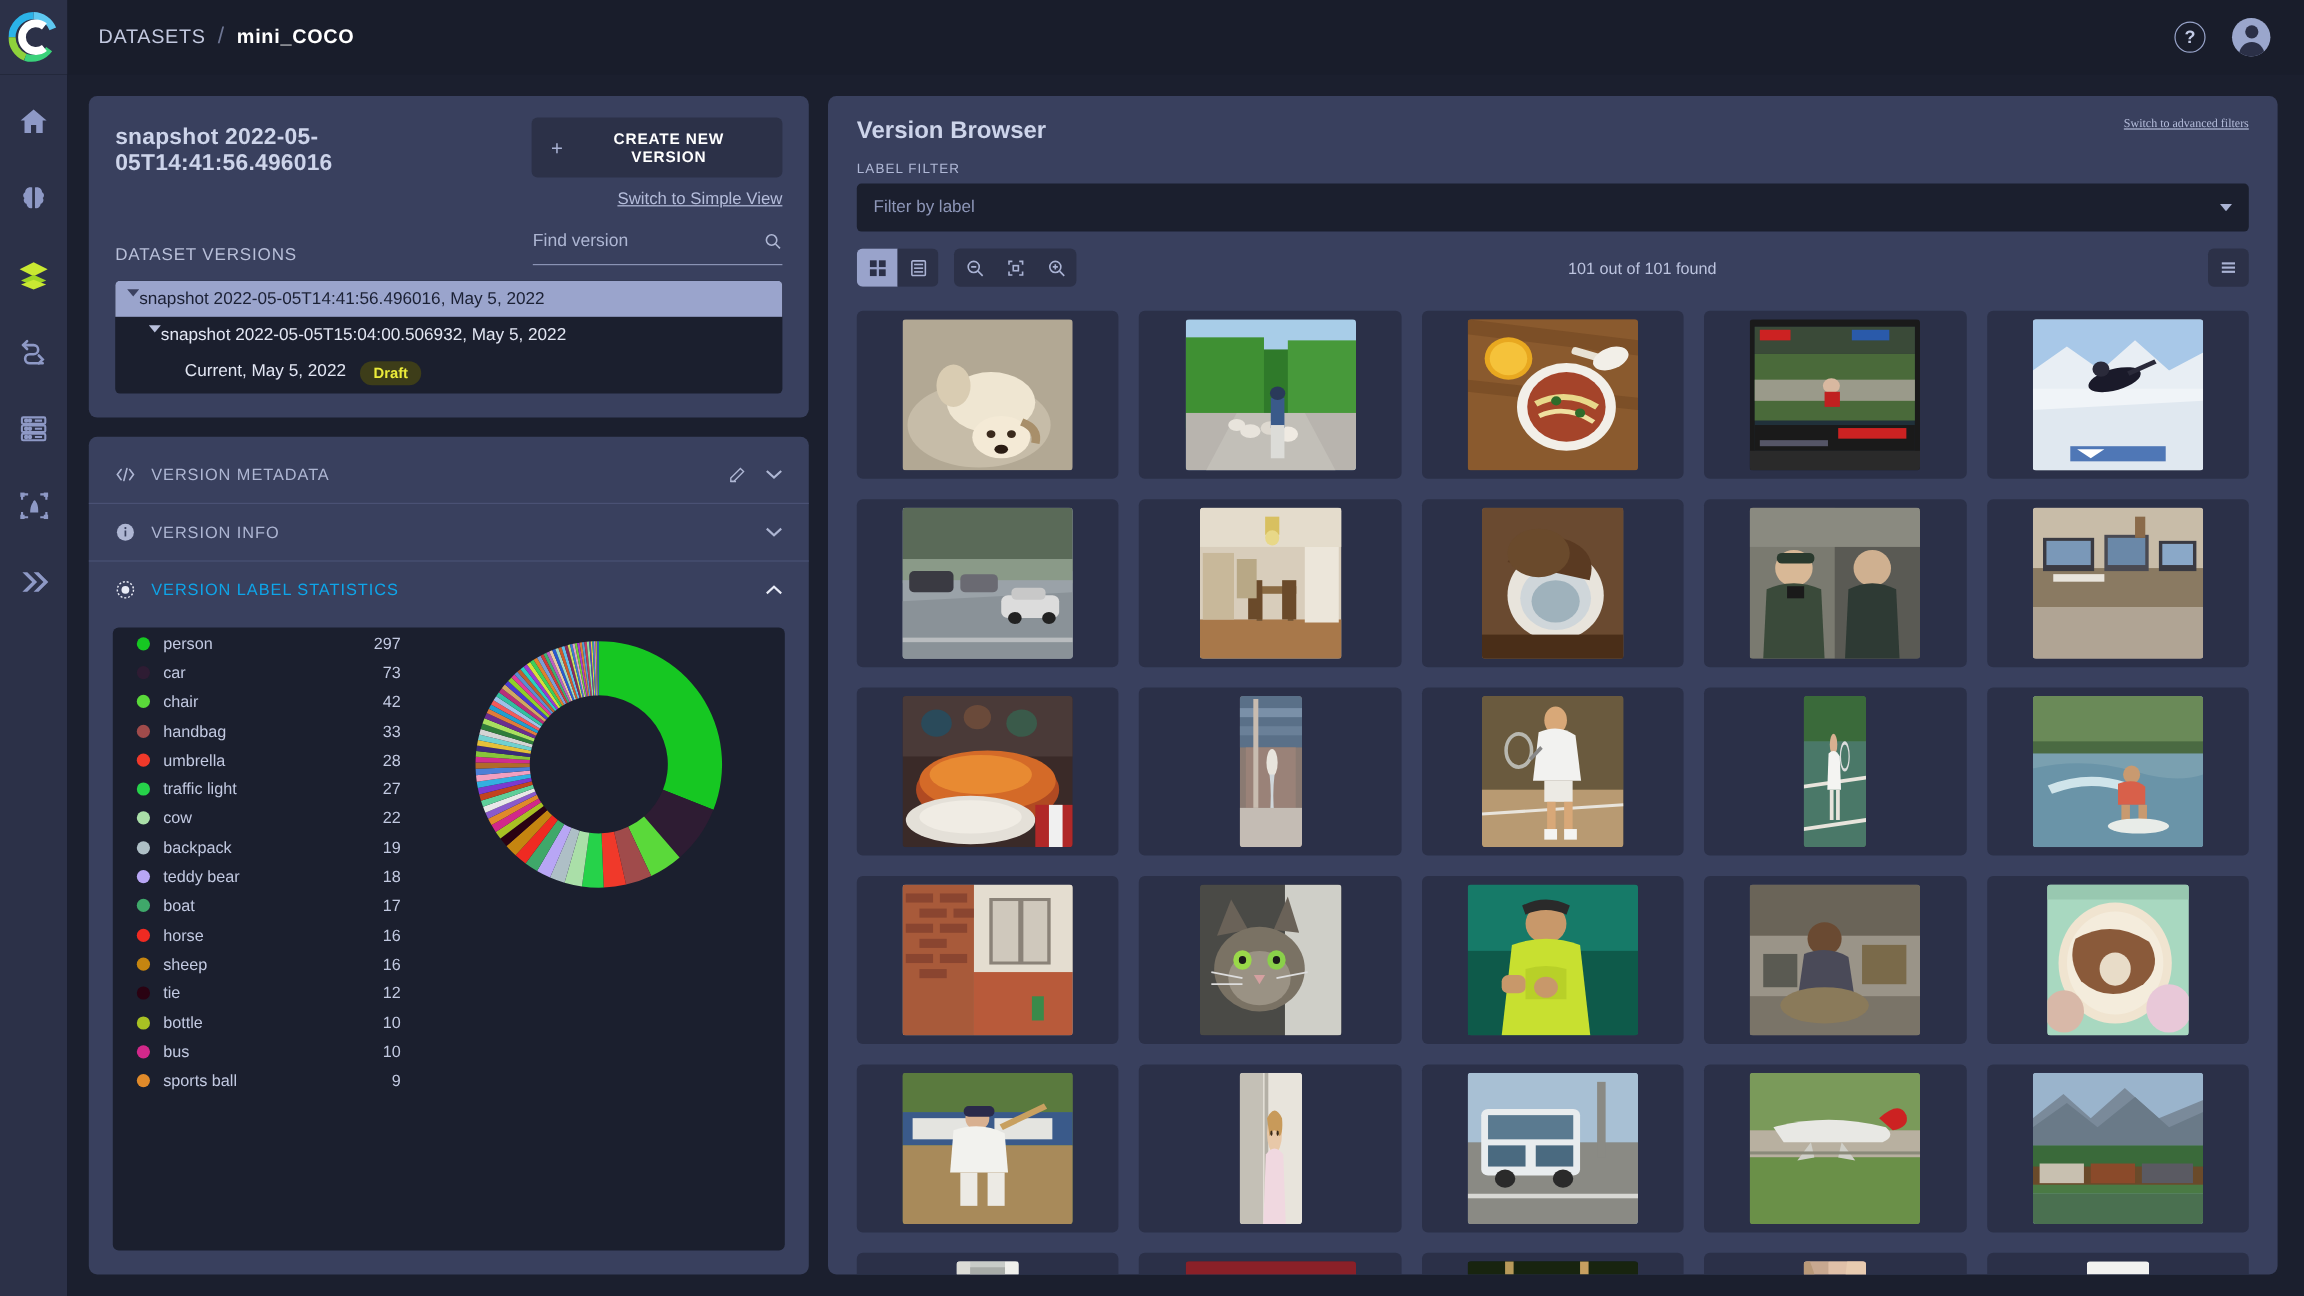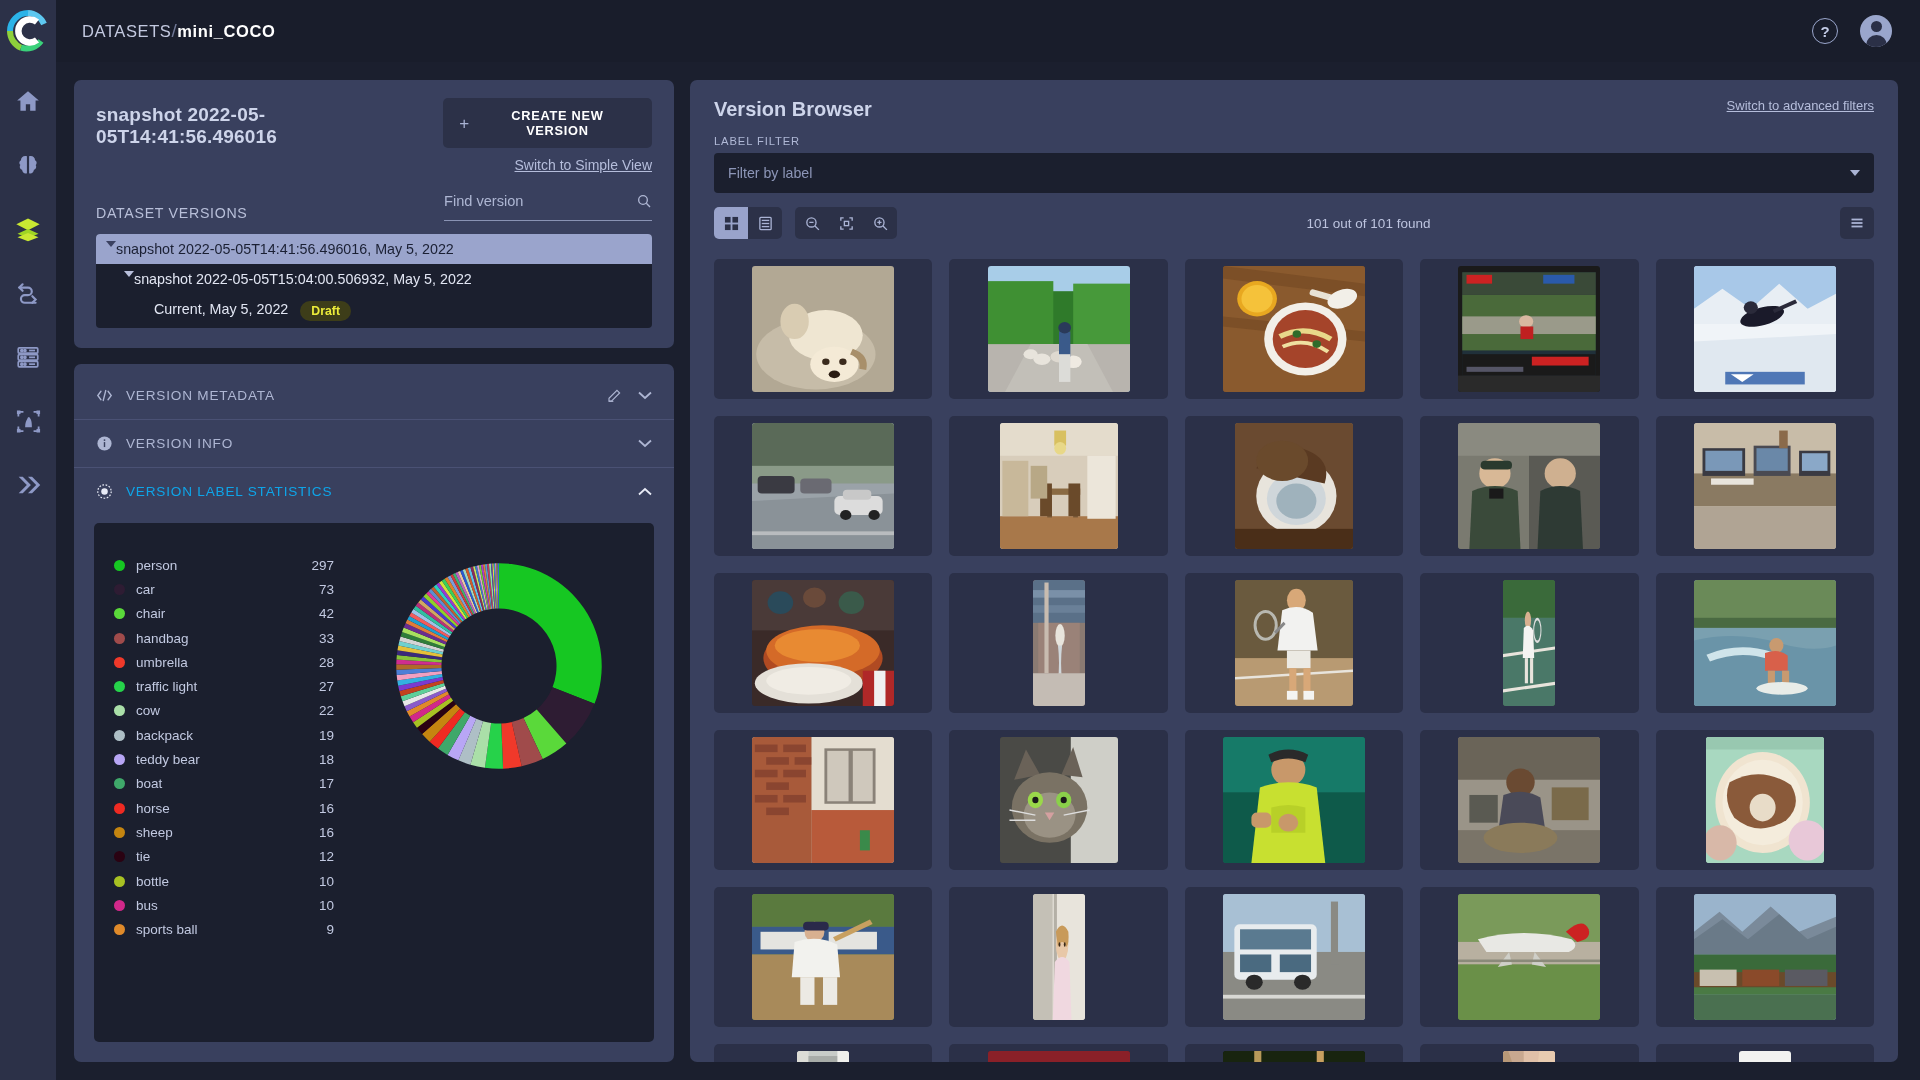"DATASETS" .breadcrumb { gap: 0 -> 10px }
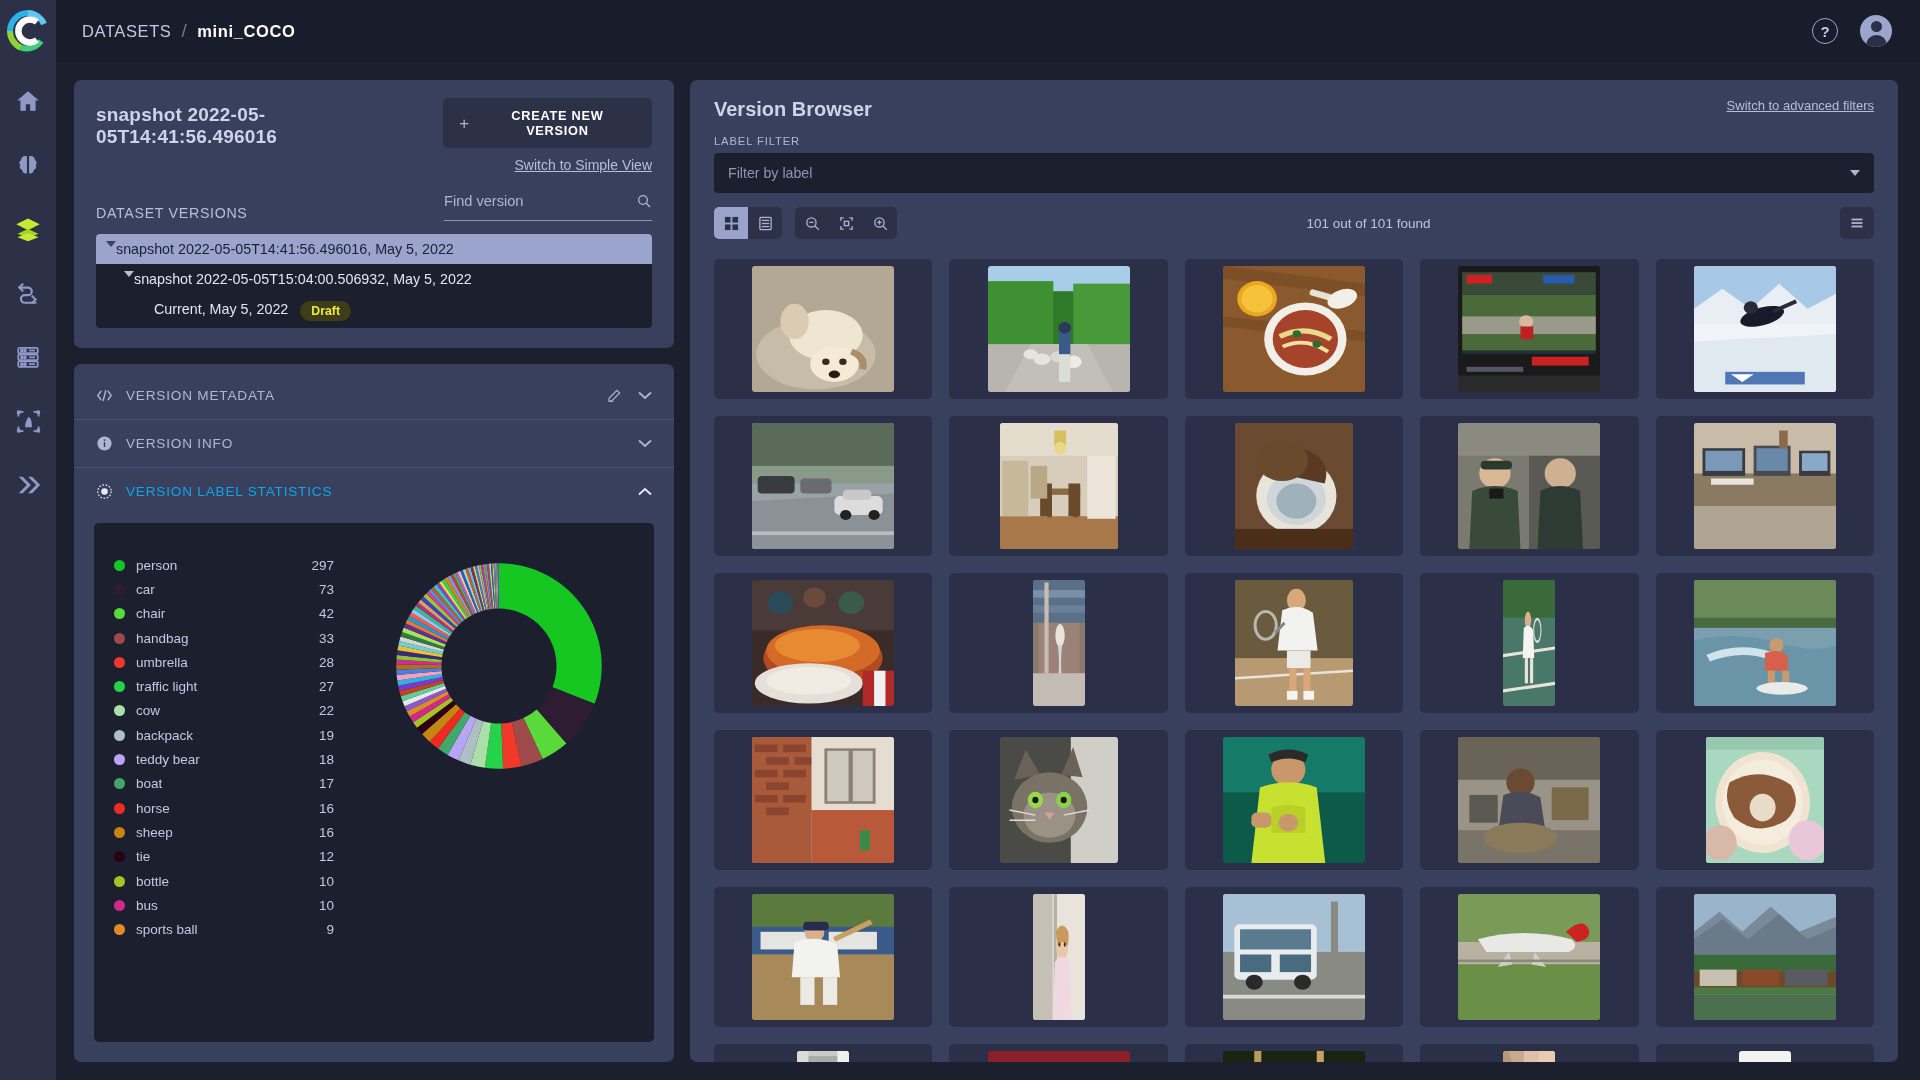"Switch to advanced filters" .rp-link { font-family: none -> Liberation Serif, serif; font-size: 13px -> 10px }
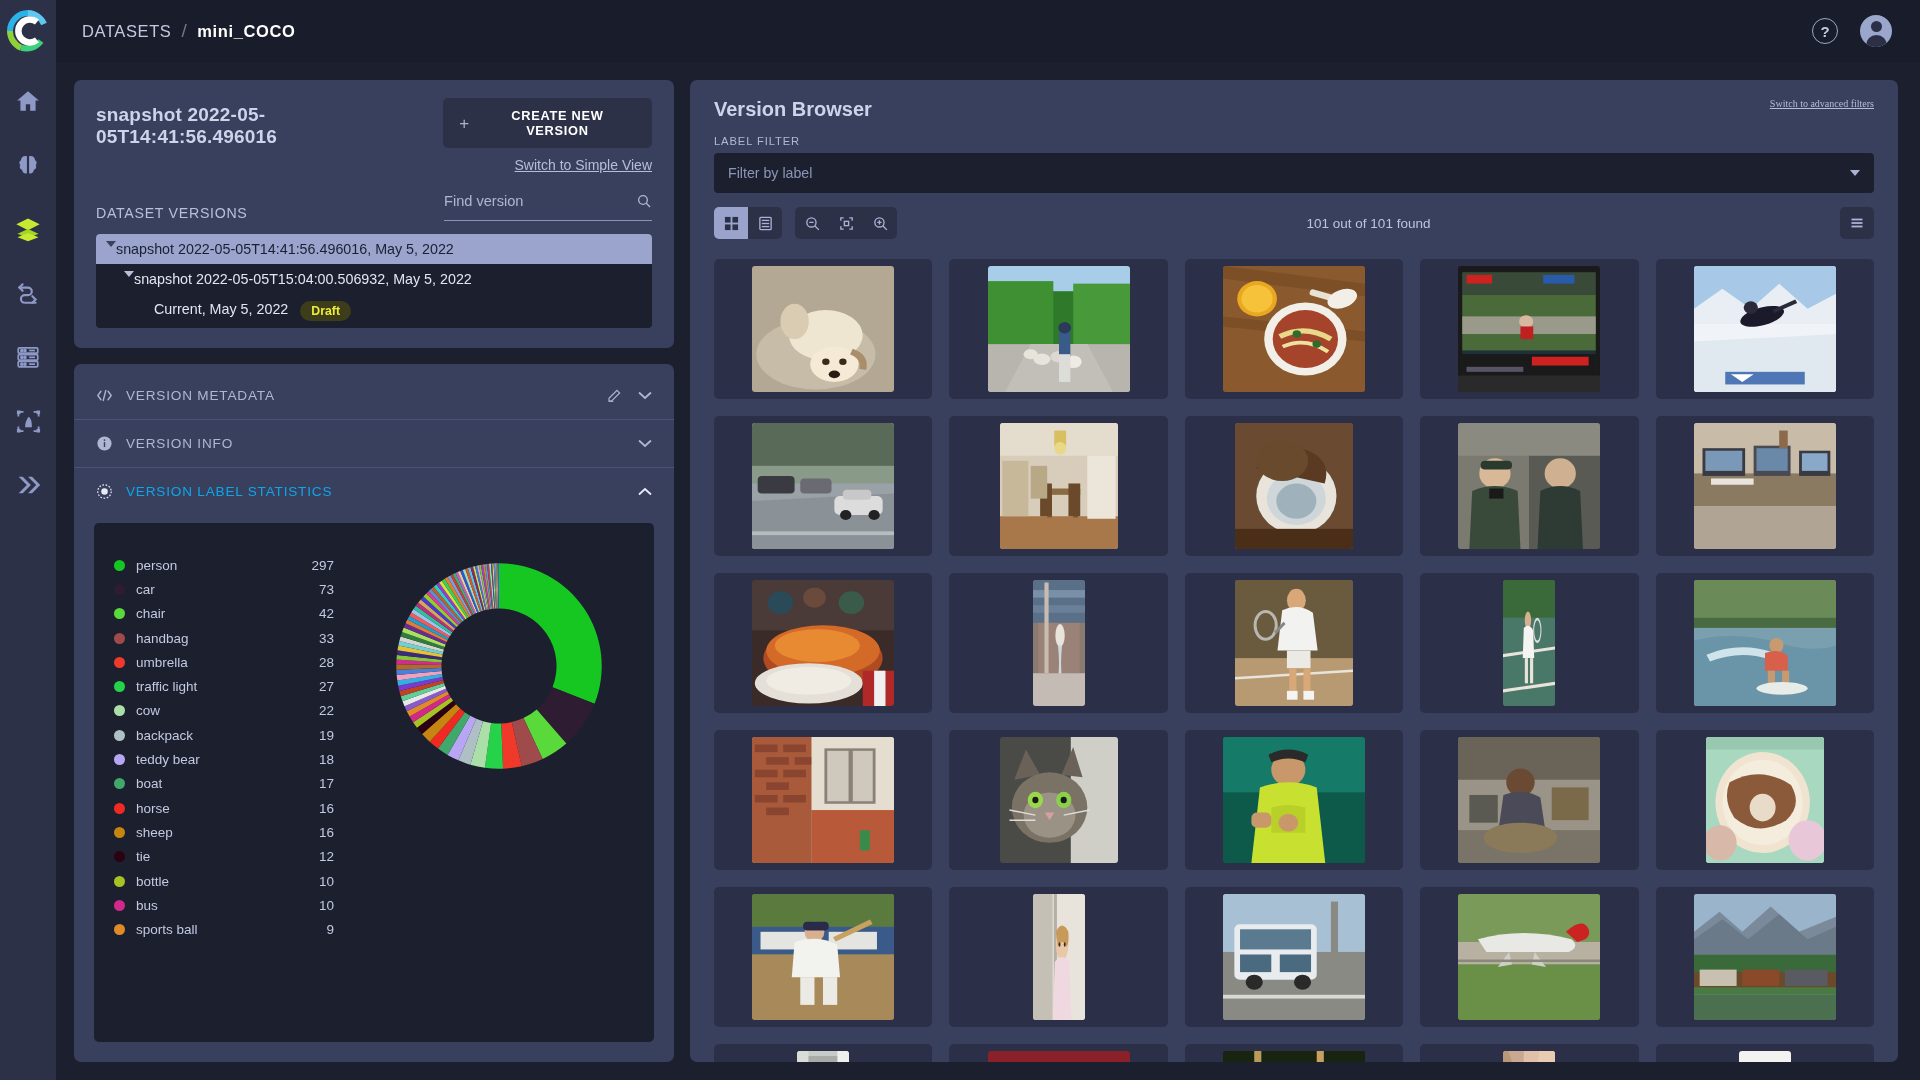"person" .stats-panel { padding: 30px 0 0 0 -> 1px 0 0 0 }
